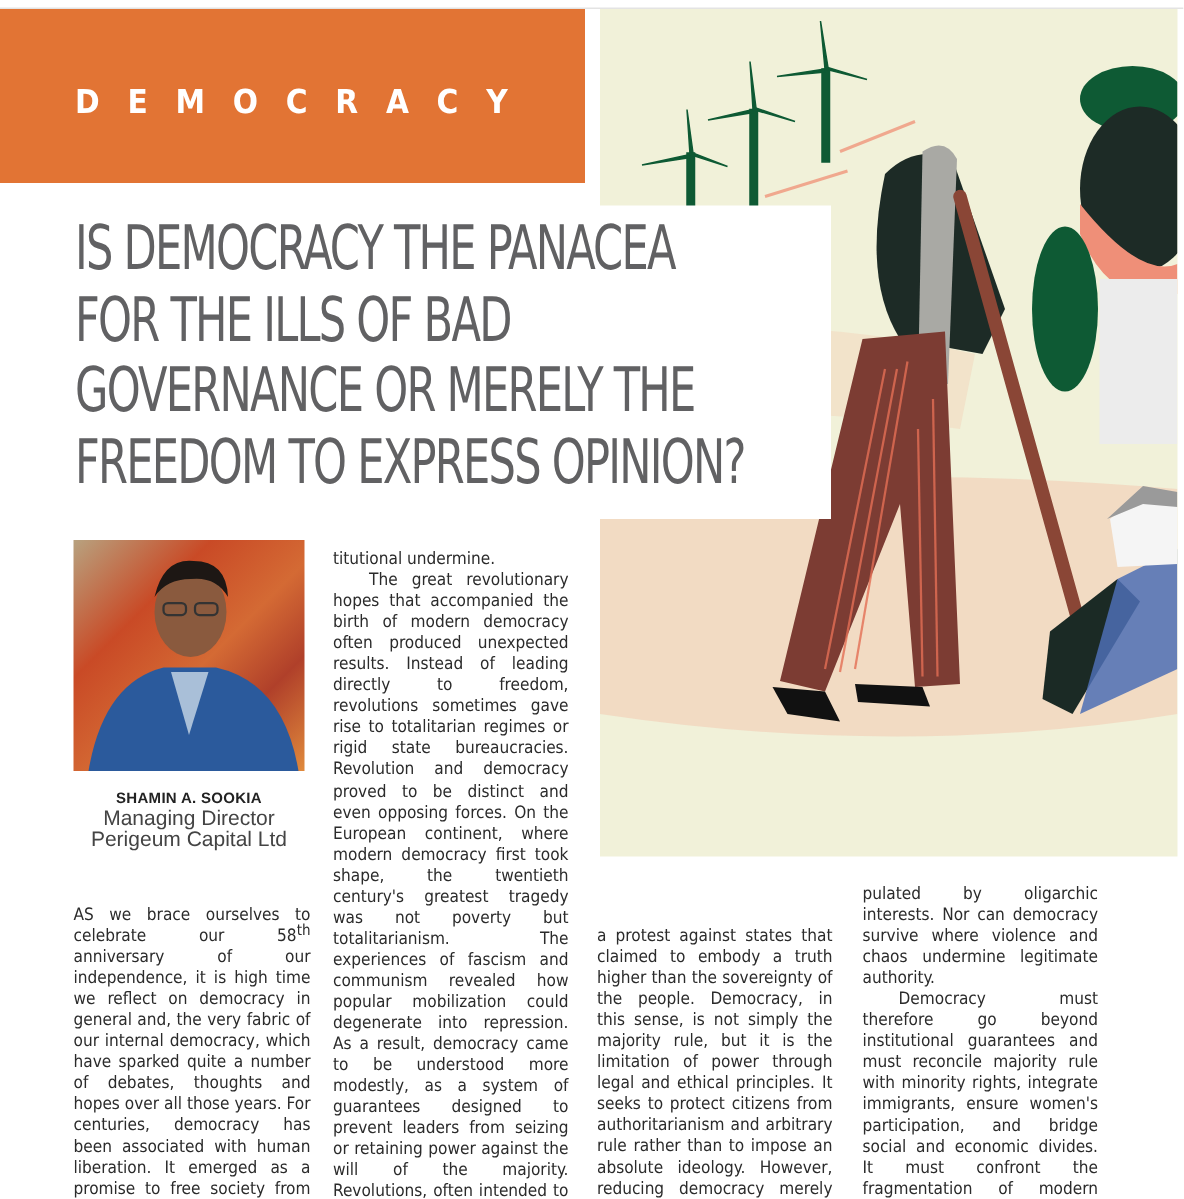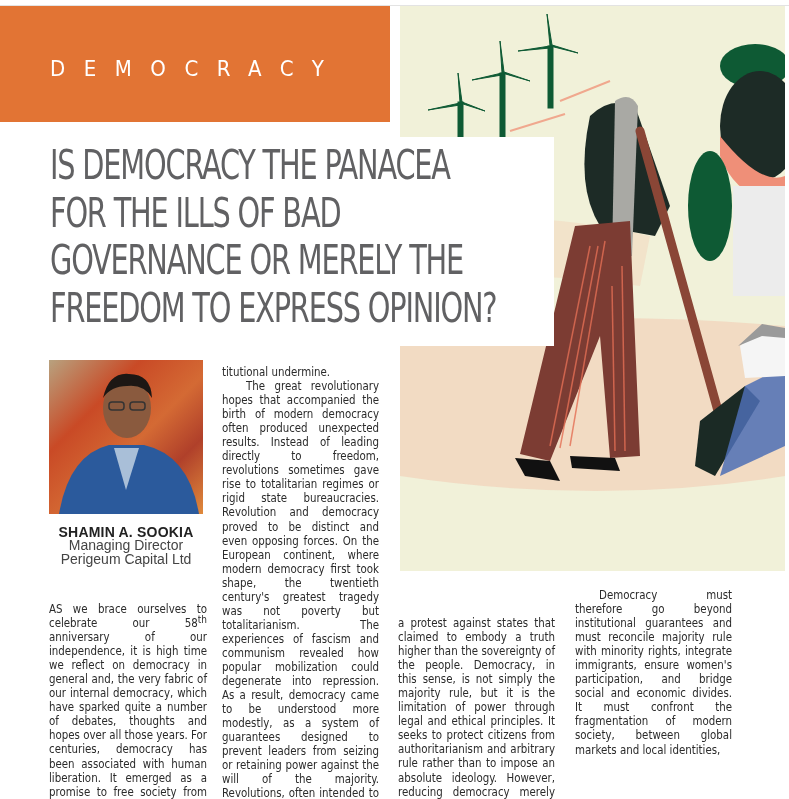"DEMOCRACY" .section-label { font-weight: normal -> bold }
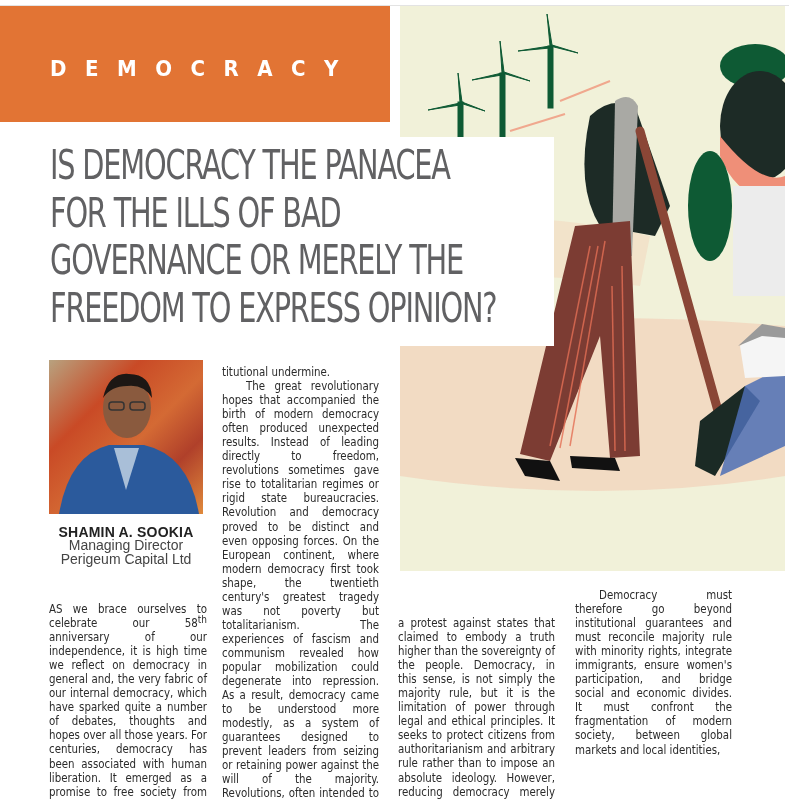"SHAMIN A. SOOKIA" .author-name { font-size: 14px -> 10px }
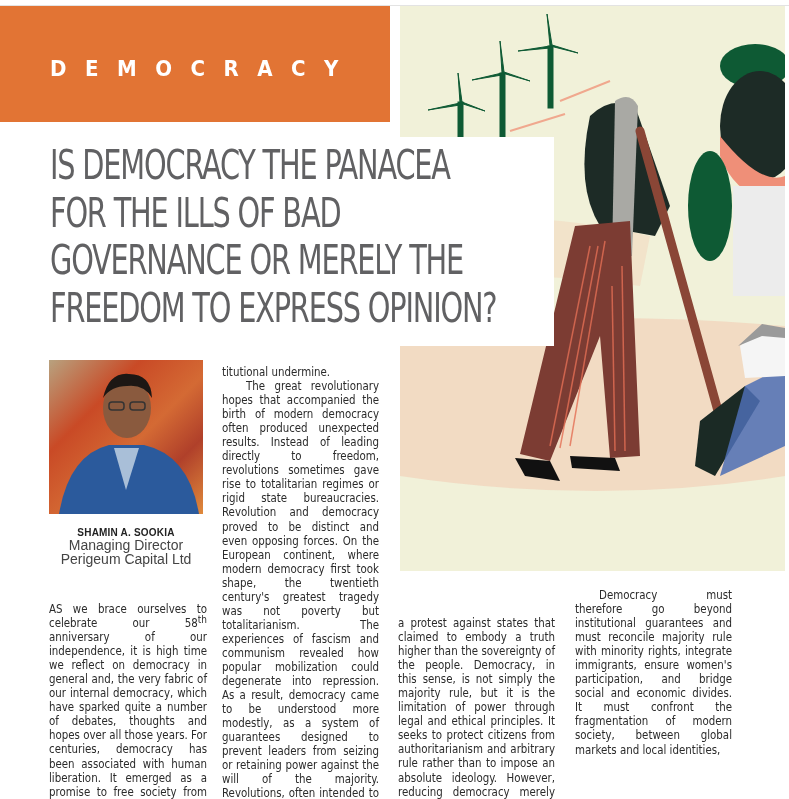"pulated by oligarchic interests. Nor" p { html: none -> <p>pulated by oligarchic interests. Nor can democracy survive where violence and chaos undermine legitimate authority.</p> }
